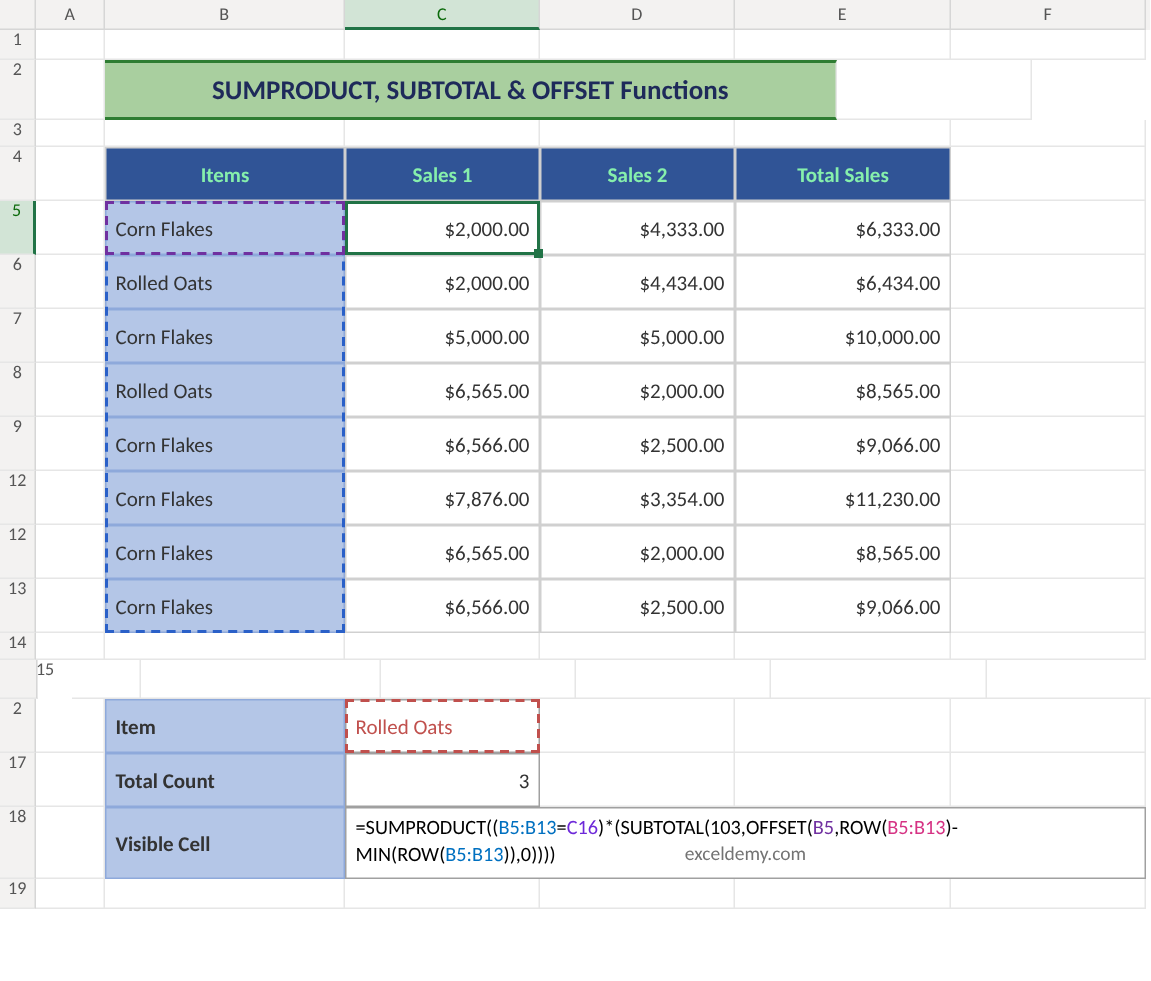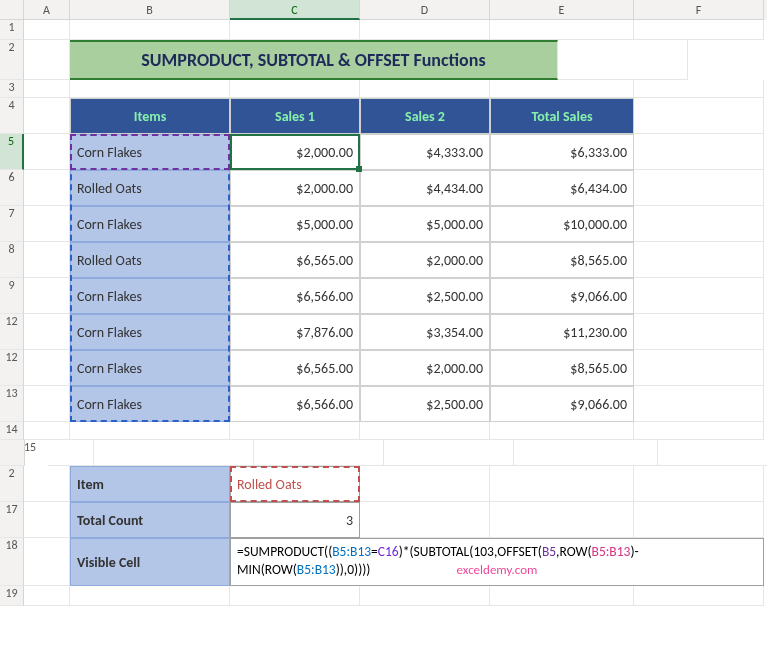"exceldemy.com" .watermark { color: #ec4899 -> #737373 }
